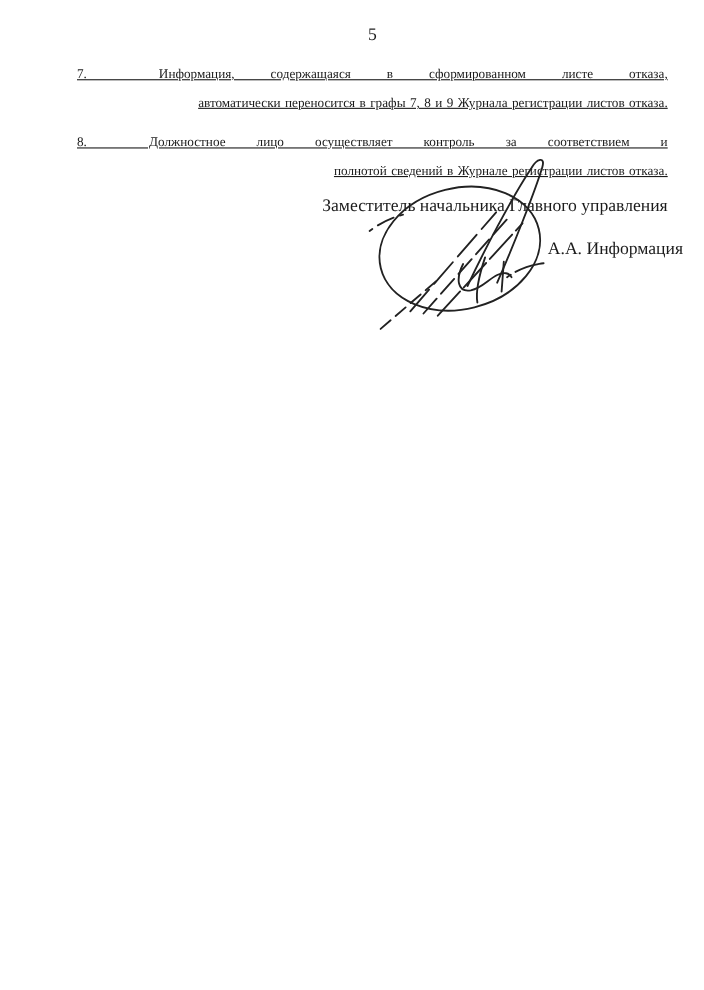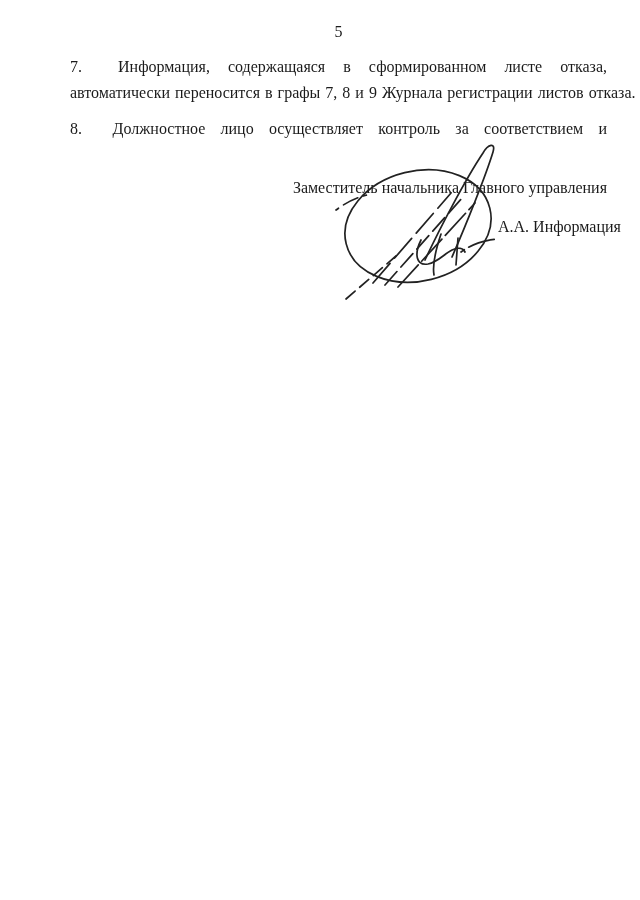"7. Информация, содержащаяся в" .para { font-size: 16px -> 12px; text-decoration: none -> underline }
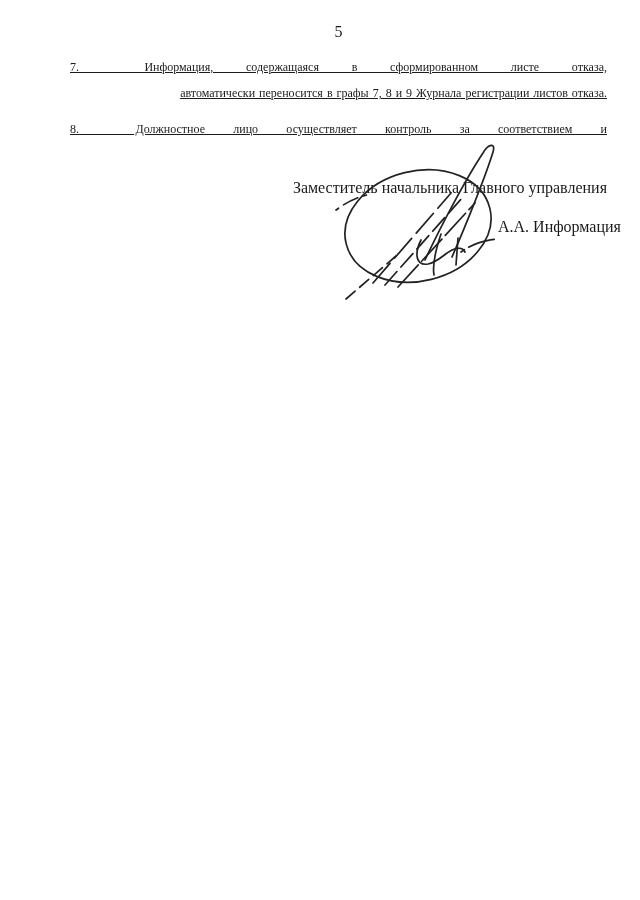"полнотой сведений в Журнале регистрации" span.line { html: none -> <span>полнотой сведений в Журнале регистрации листов отказа.</span> }
